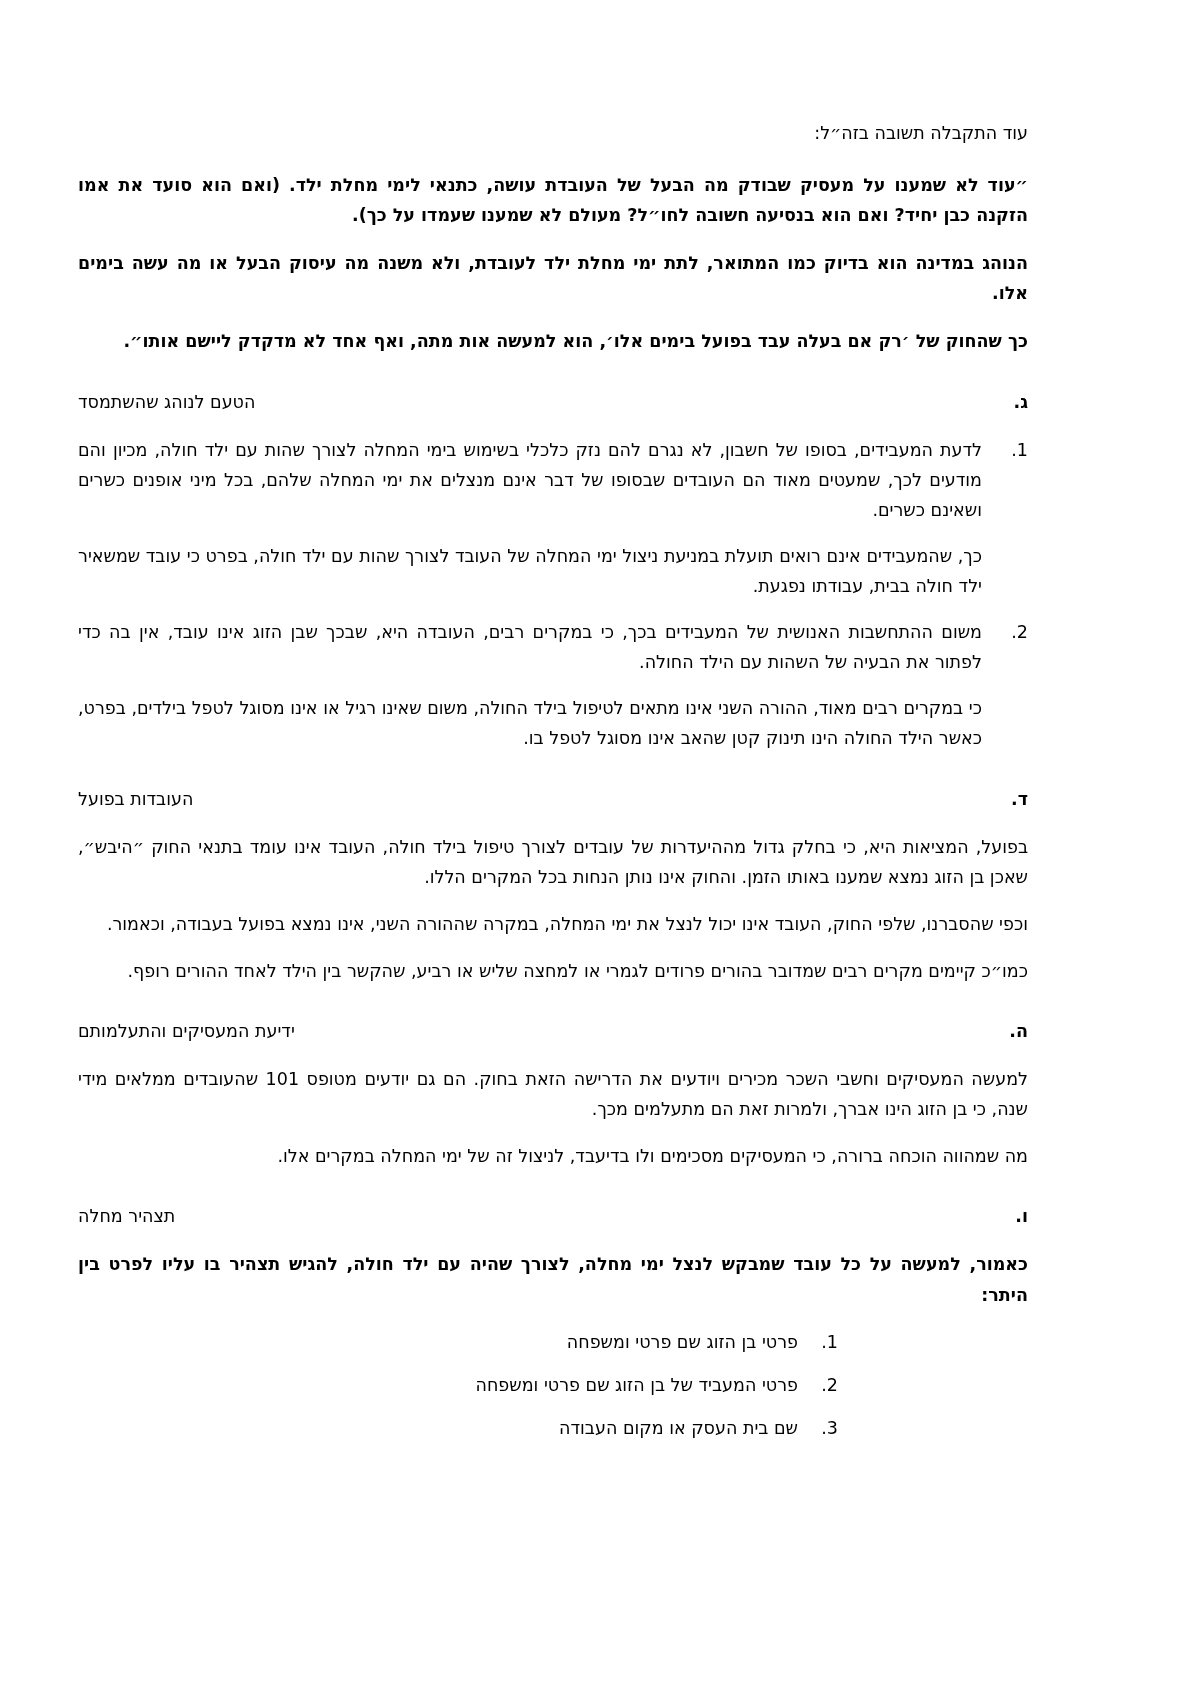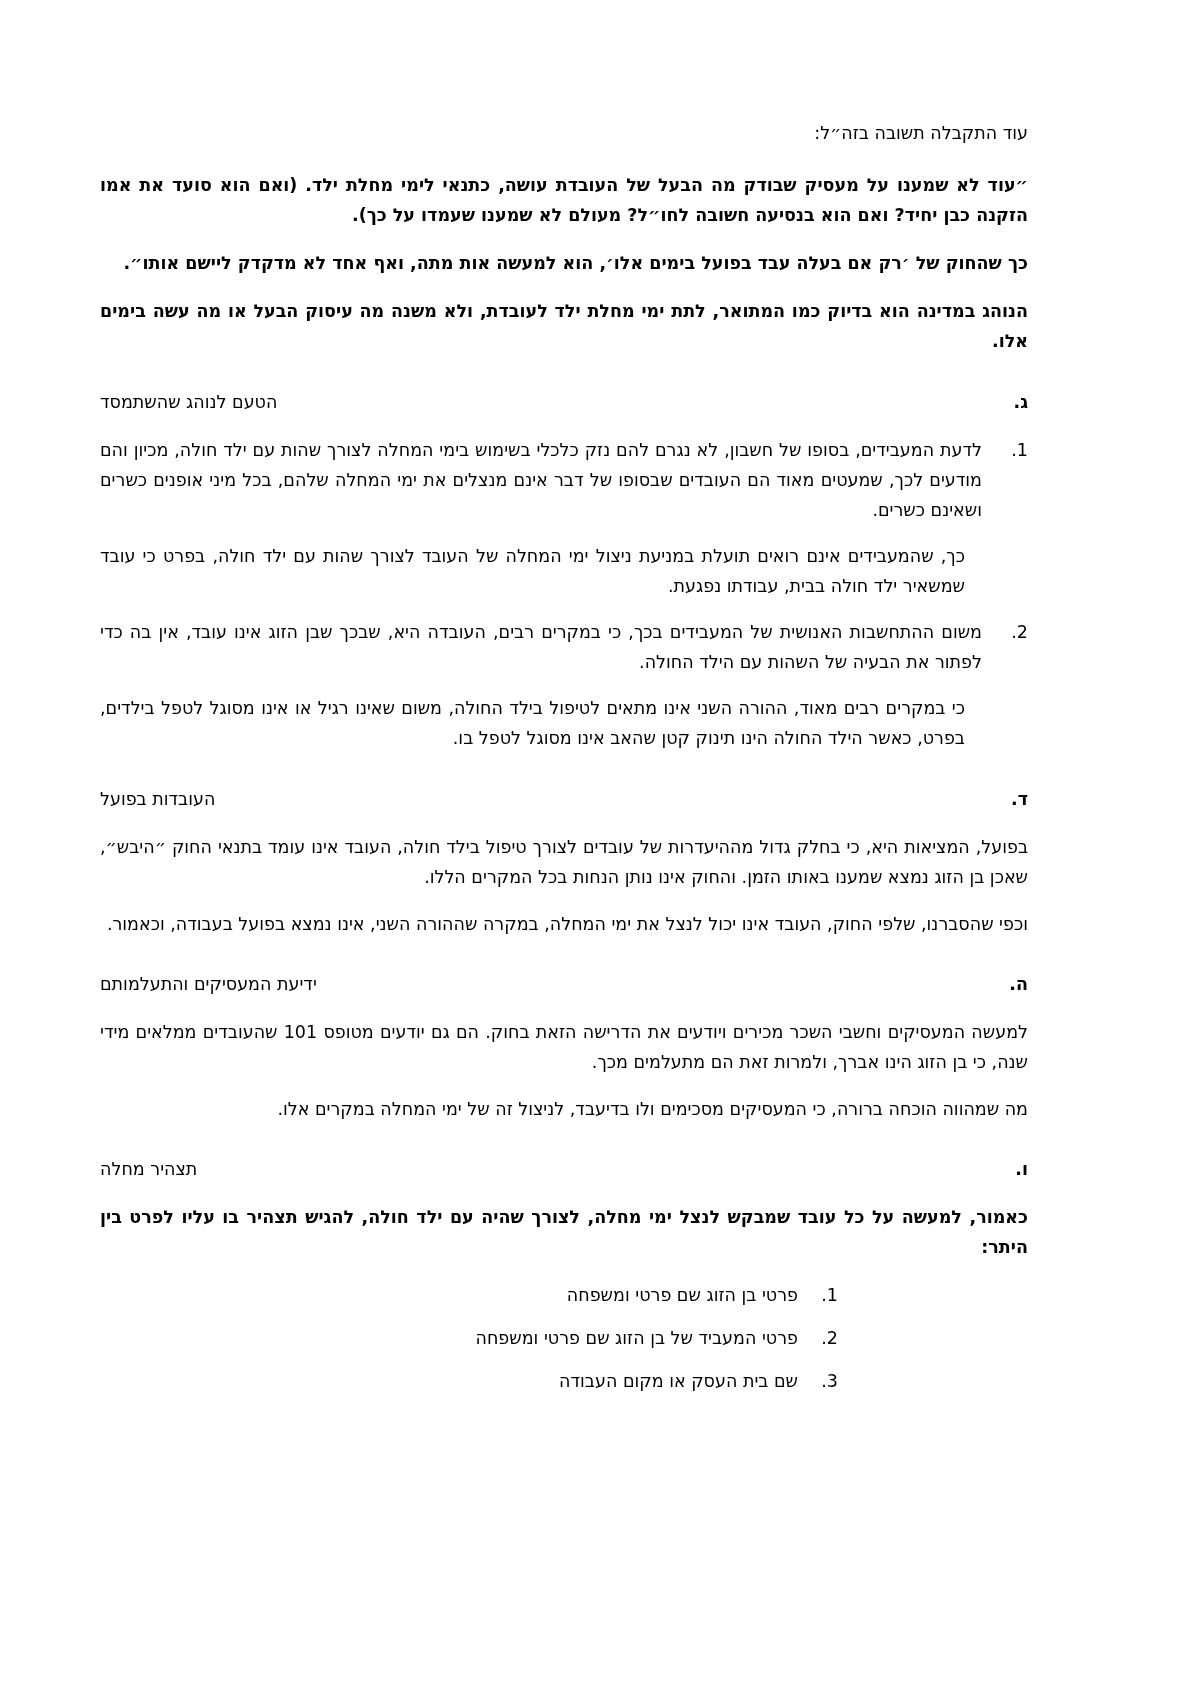"עוד התקבלה תשובה בזה״ל:" .page { padding: 118px 162px 60px 100px -> 118px 162px 60px 78px }
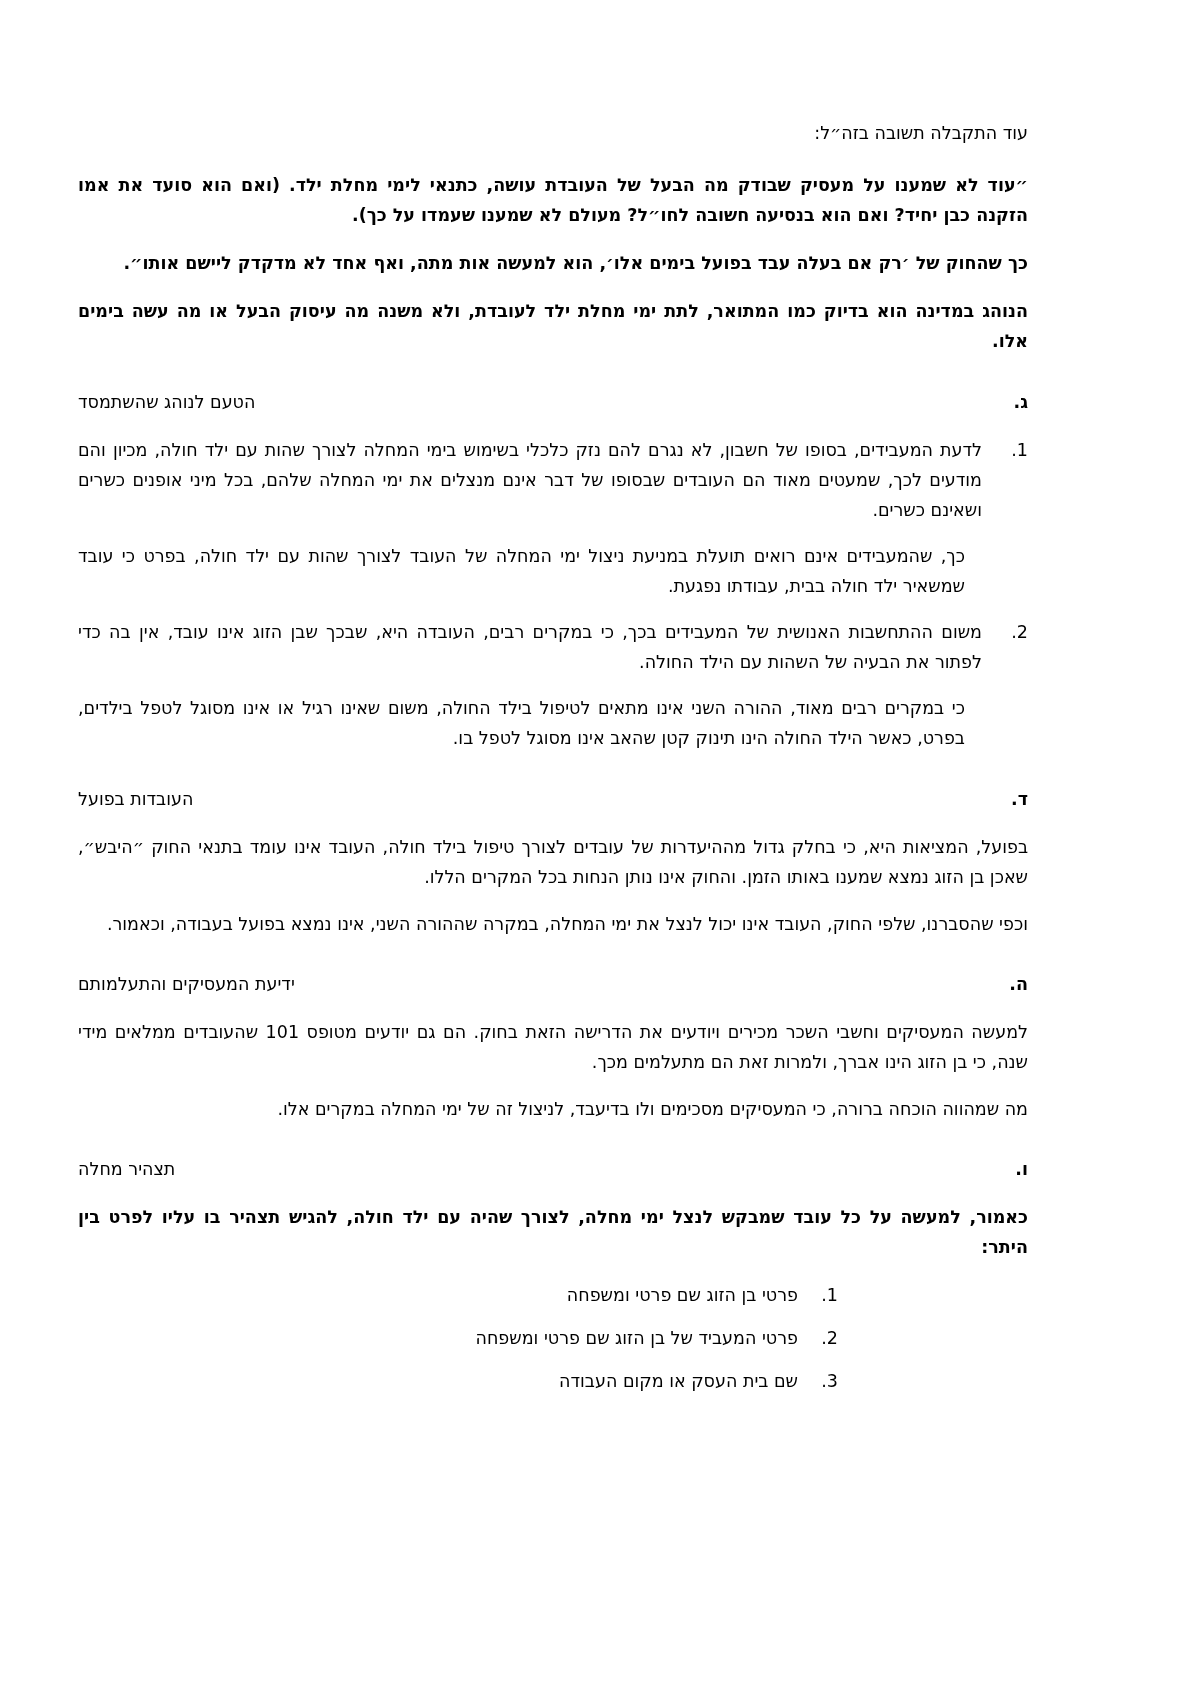"כך שהחוק של ׳רק אם" p { order: before "הנוהג במדינה הוא בדיוק כמו" -> after "הנוהג במדינה הוא בדיוק כמו" }
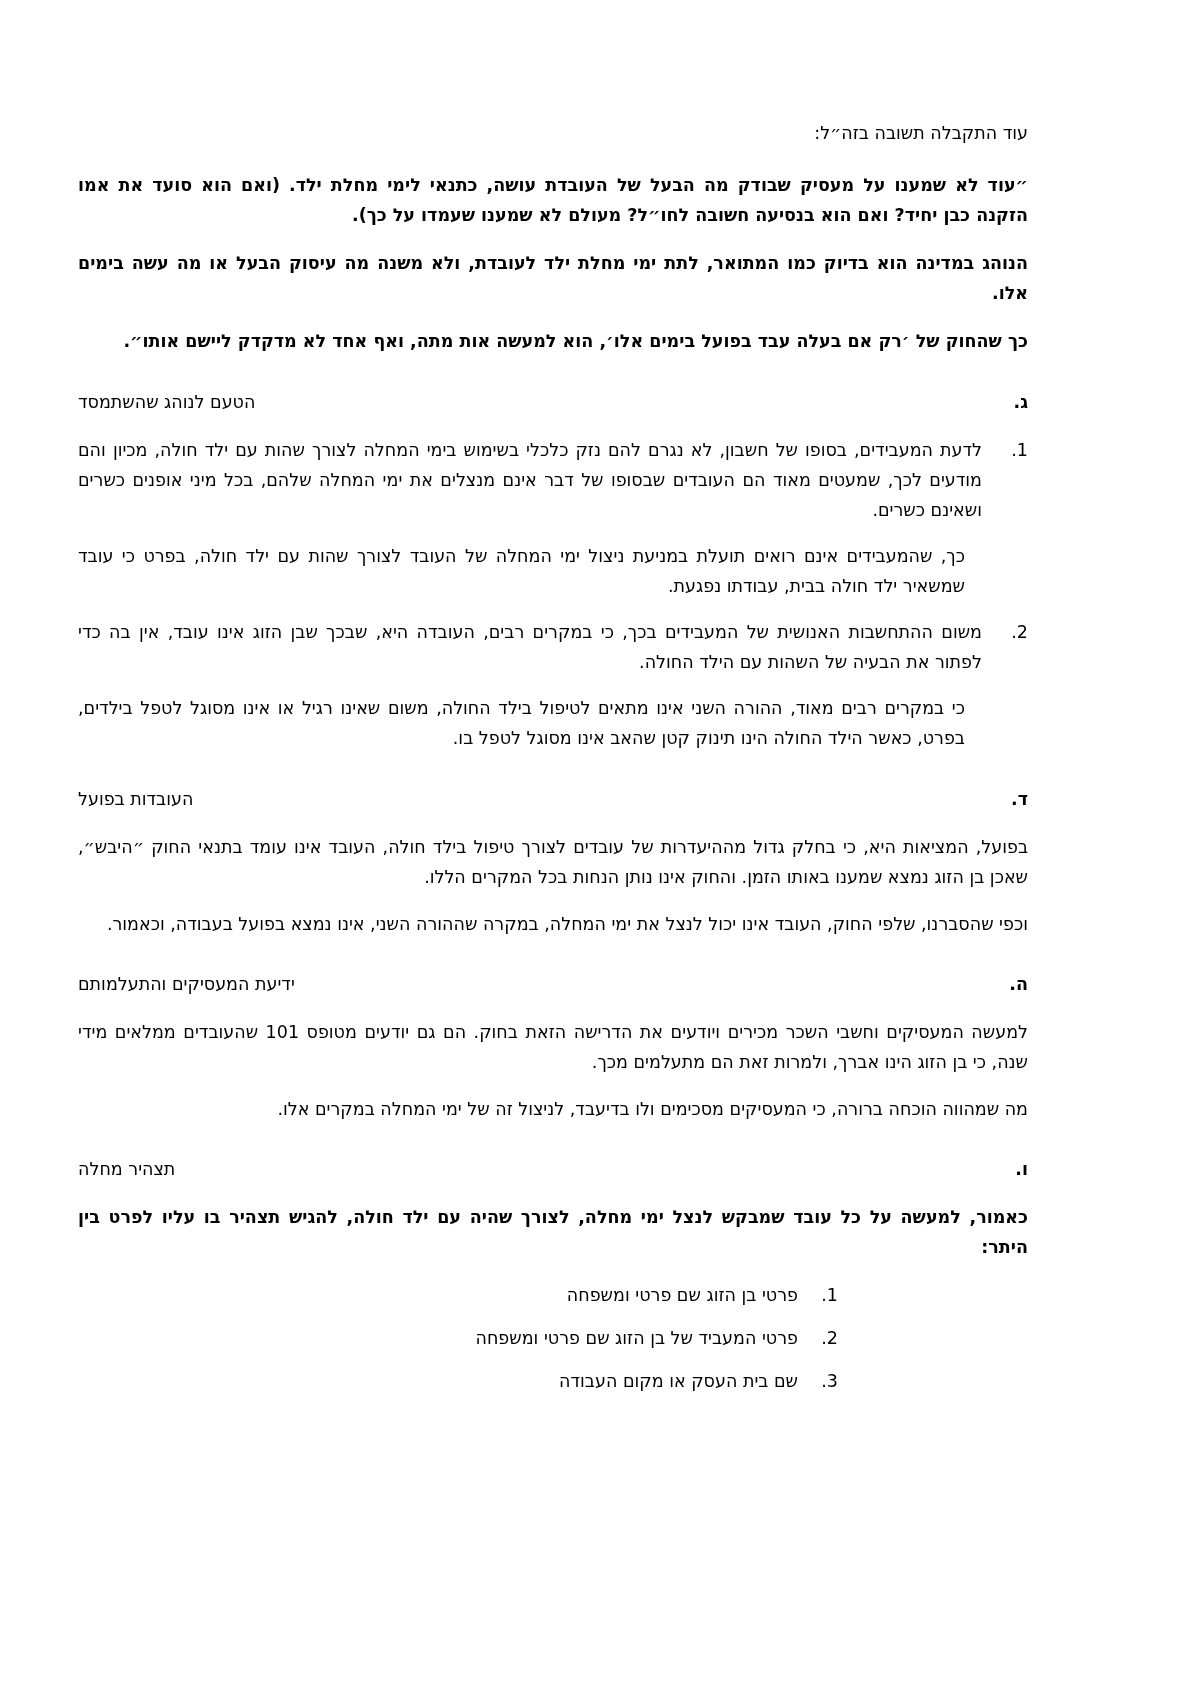"כך, שהמעבידים אינם רואים תועלת" .indent-para { margin-right: 63px -> 46px }
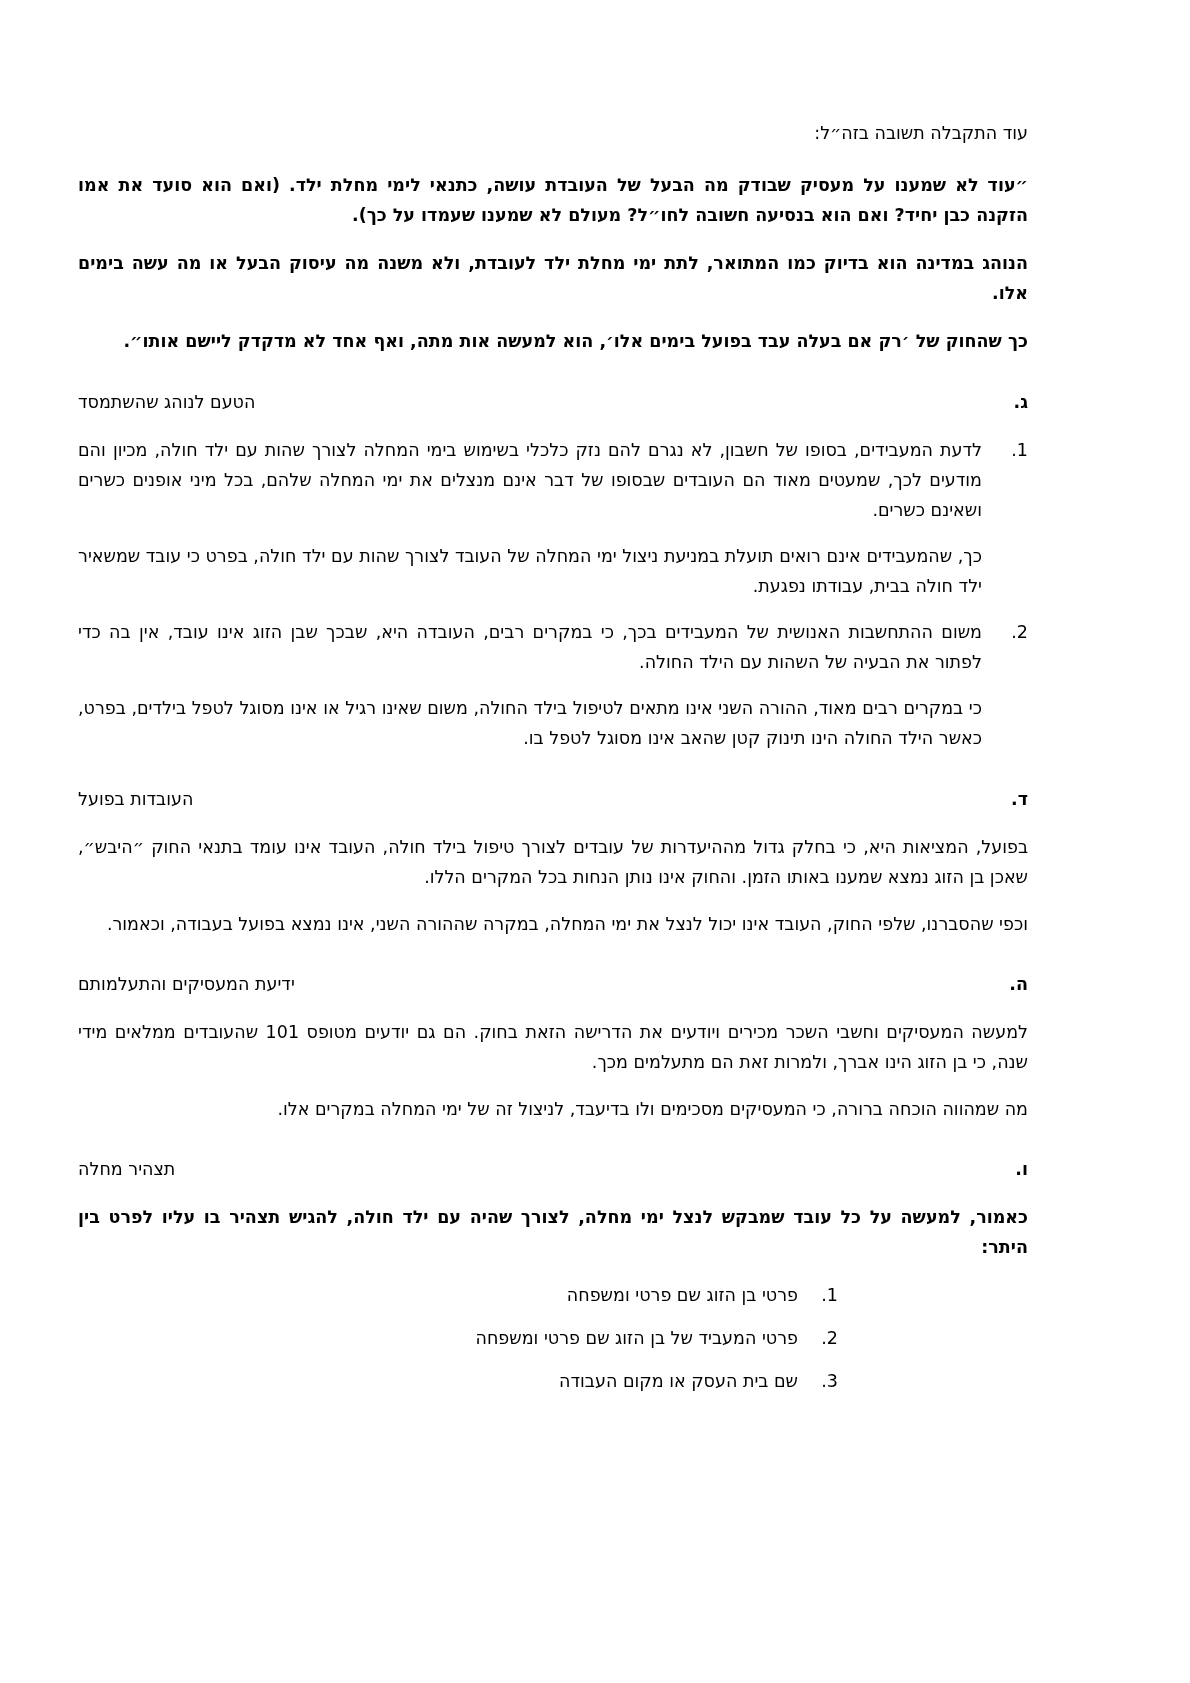"כמו״כ קיימים מקרים רבים שמדובר" p.justify { html: none -> <p>כמו״כ קיימים מקרים רבים שמדובר בהורים פרודים לגמרי או למחצה שליש או רביע, שהקשר בין הילד לאחד ההורים רופף.</p> }
